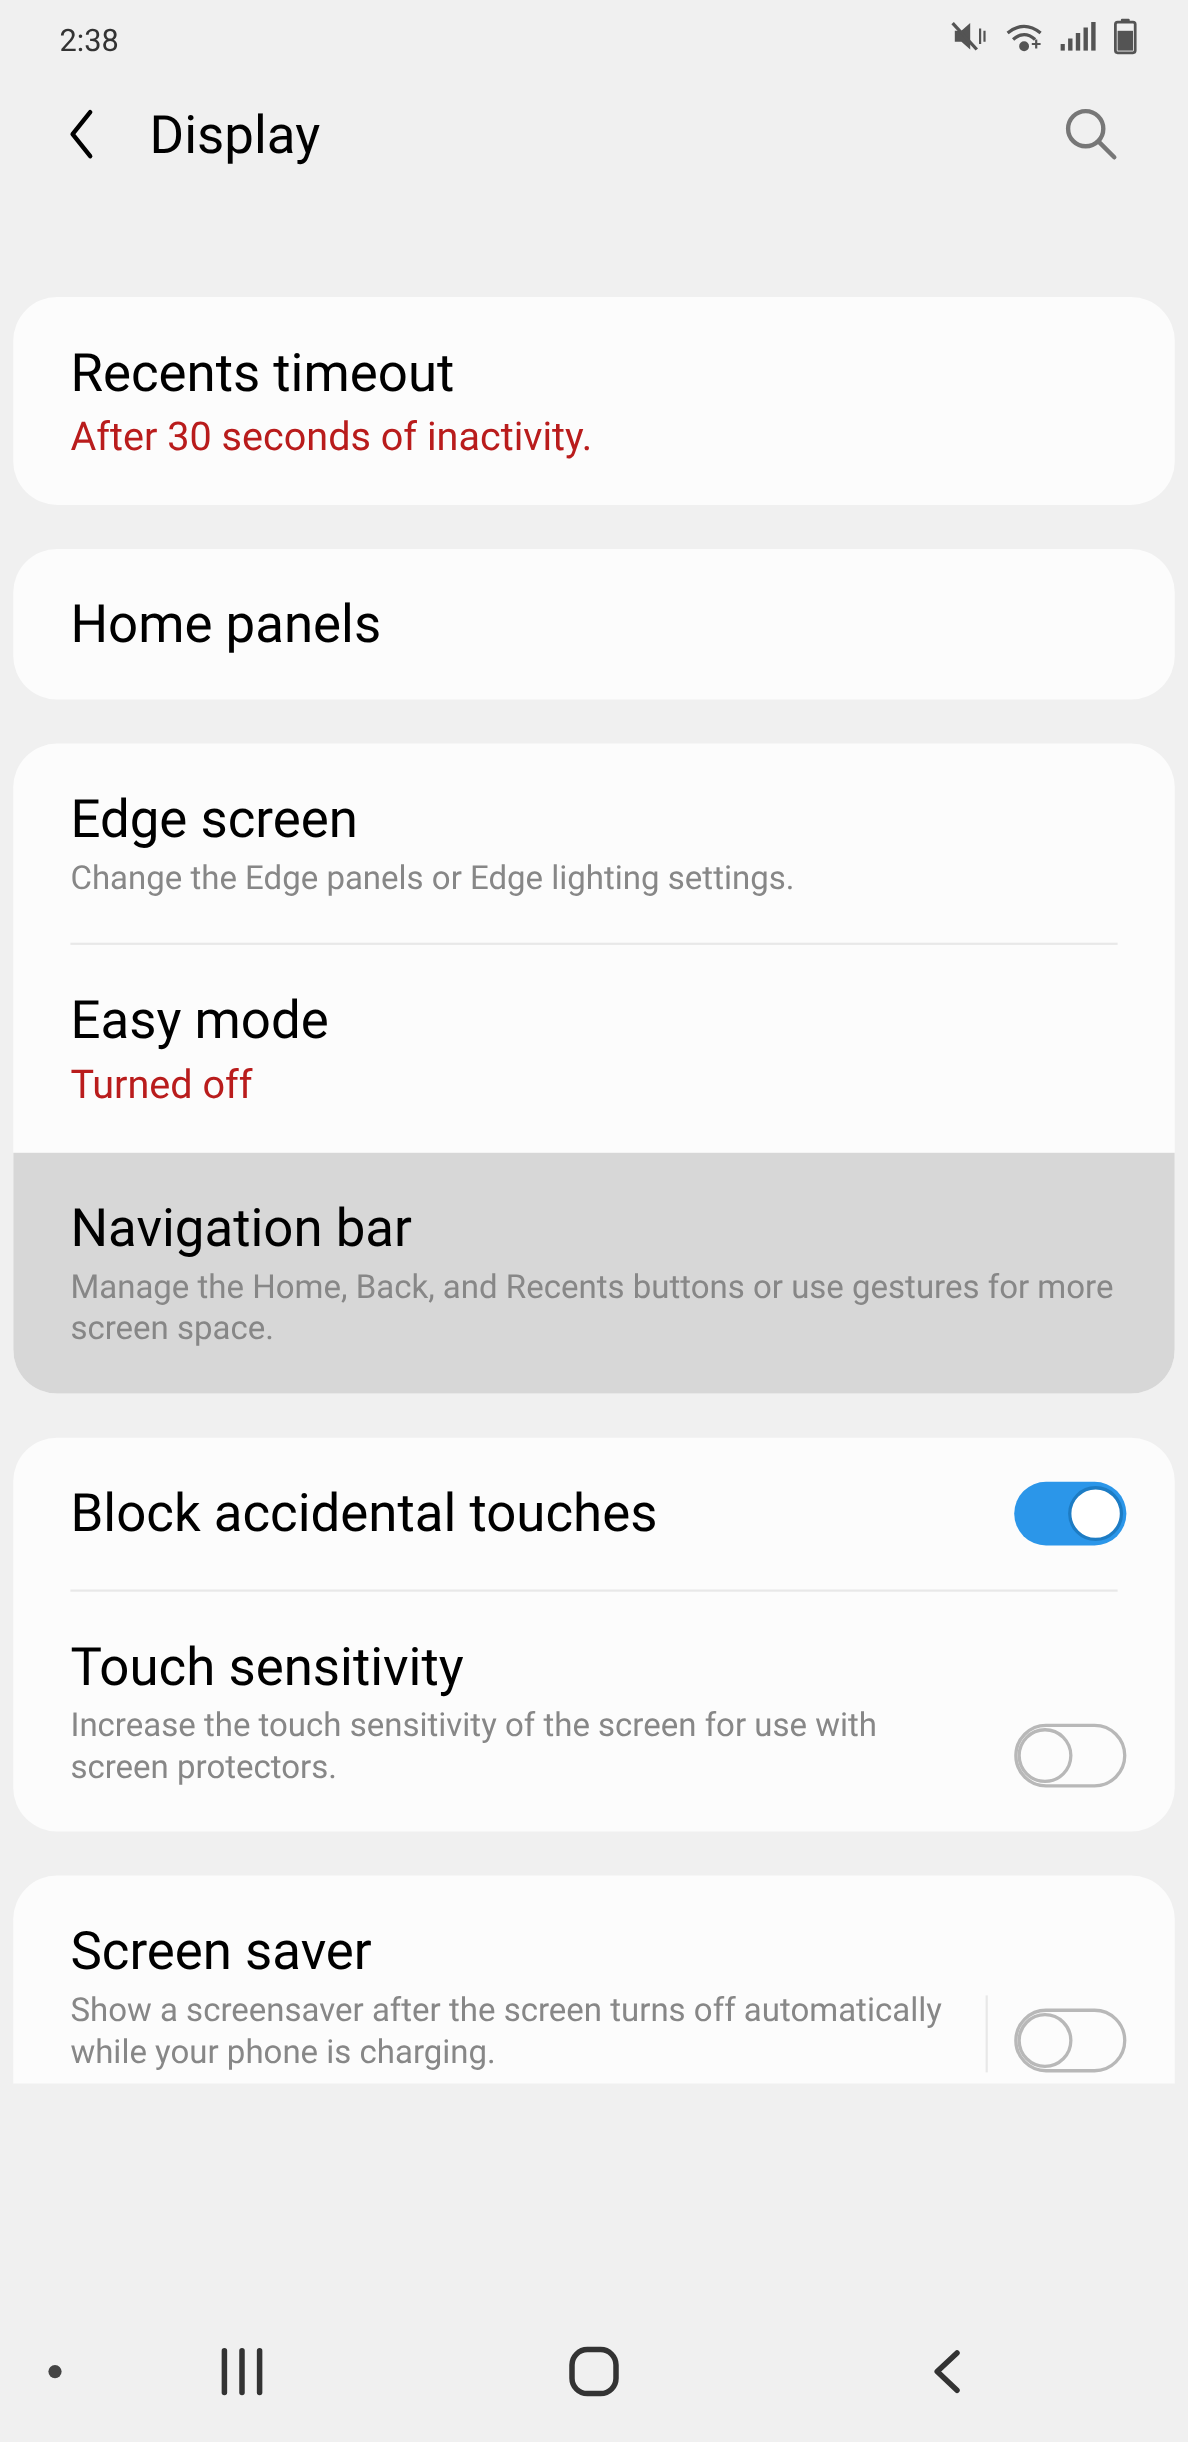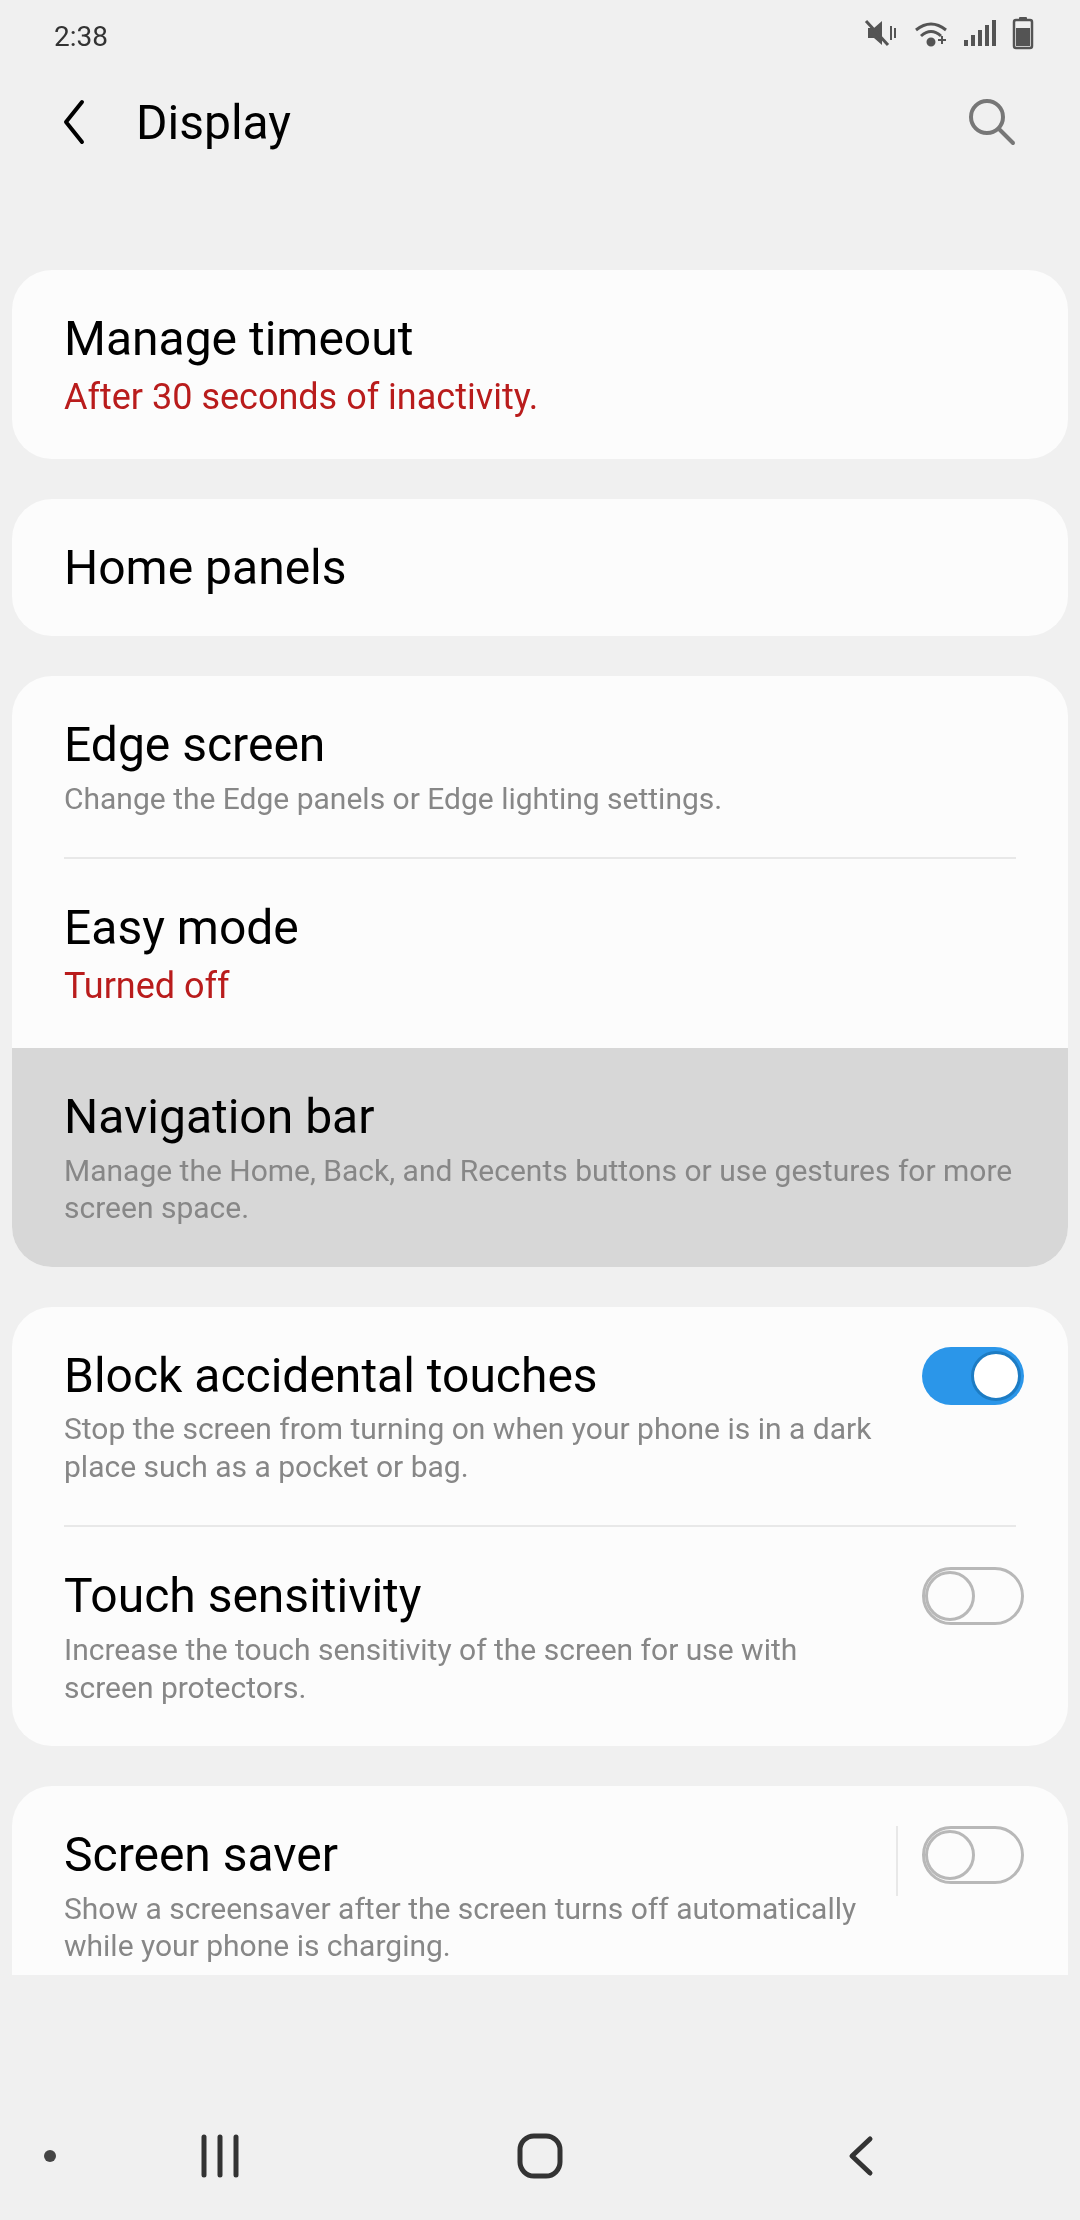"Manage timeout" div.setting-title { text: Manage -> Recents }
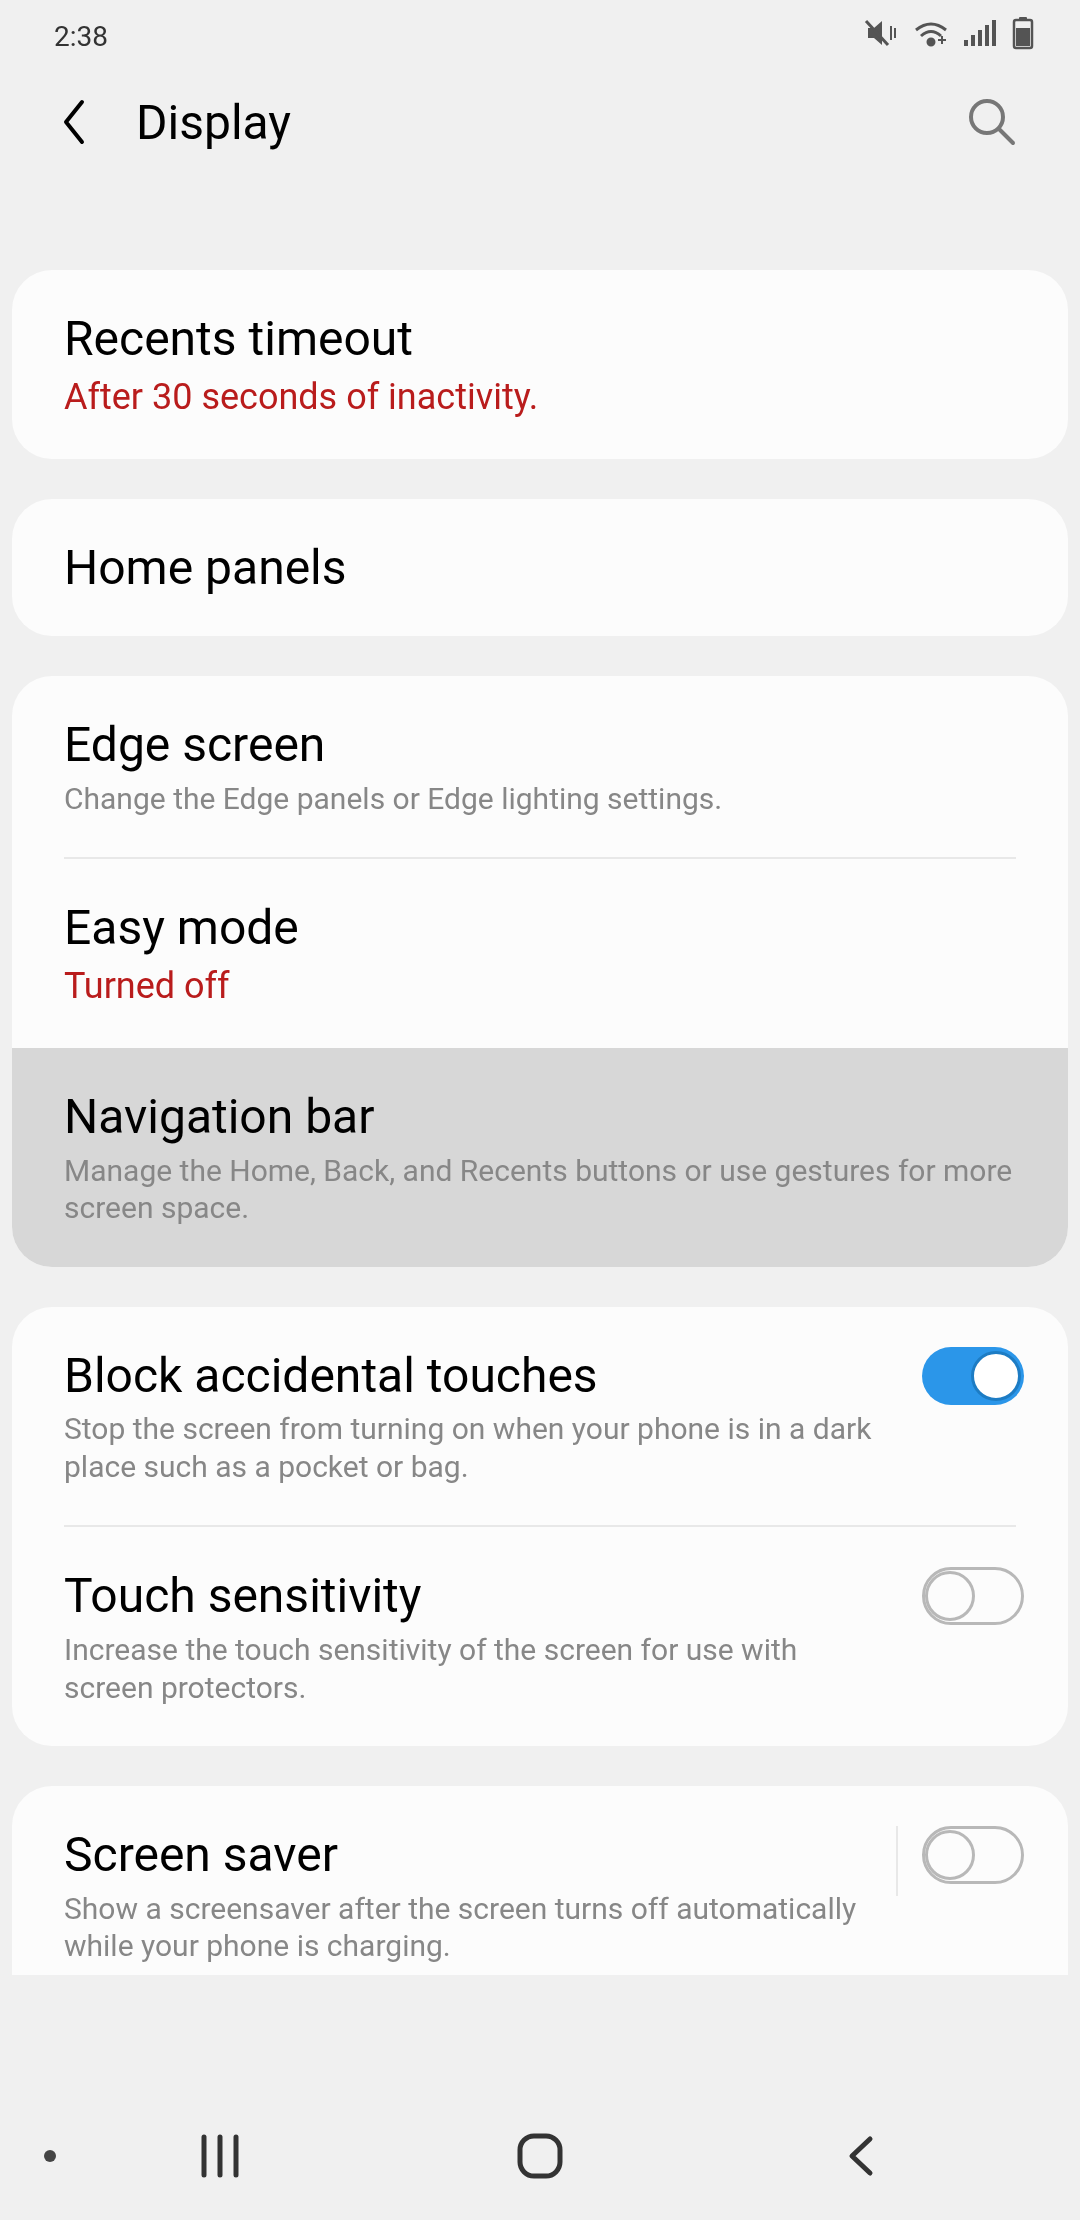"Block accidental touches" .setting-item.with-toggle { align-items: flex-start -> flex-end }
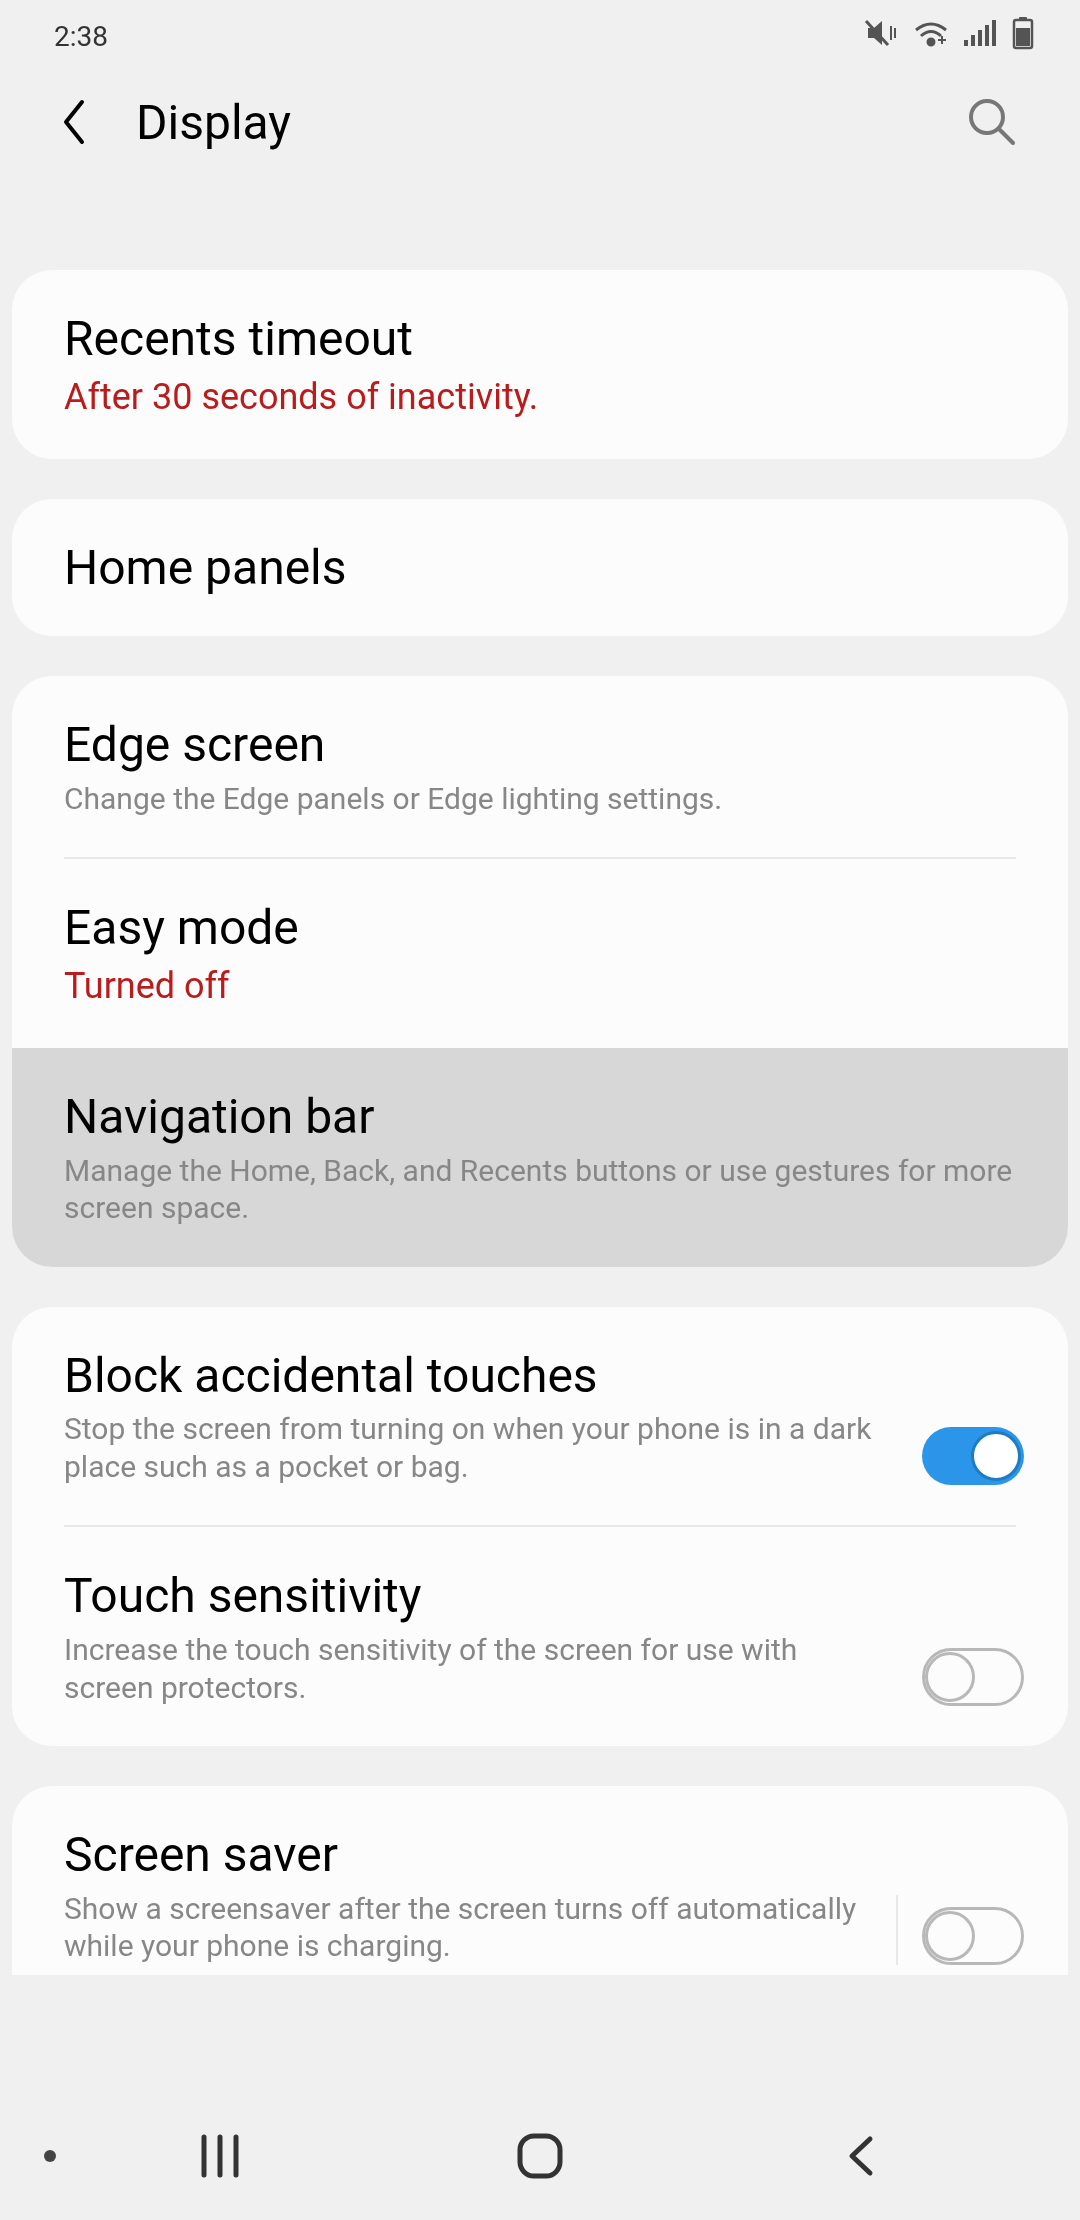"Stop the screen from turning" div.setting-subtitle-gray { html: <div>Stop the screen from turning on when your phone is in a dark place such as a pocket or bag.</div> -> none }
